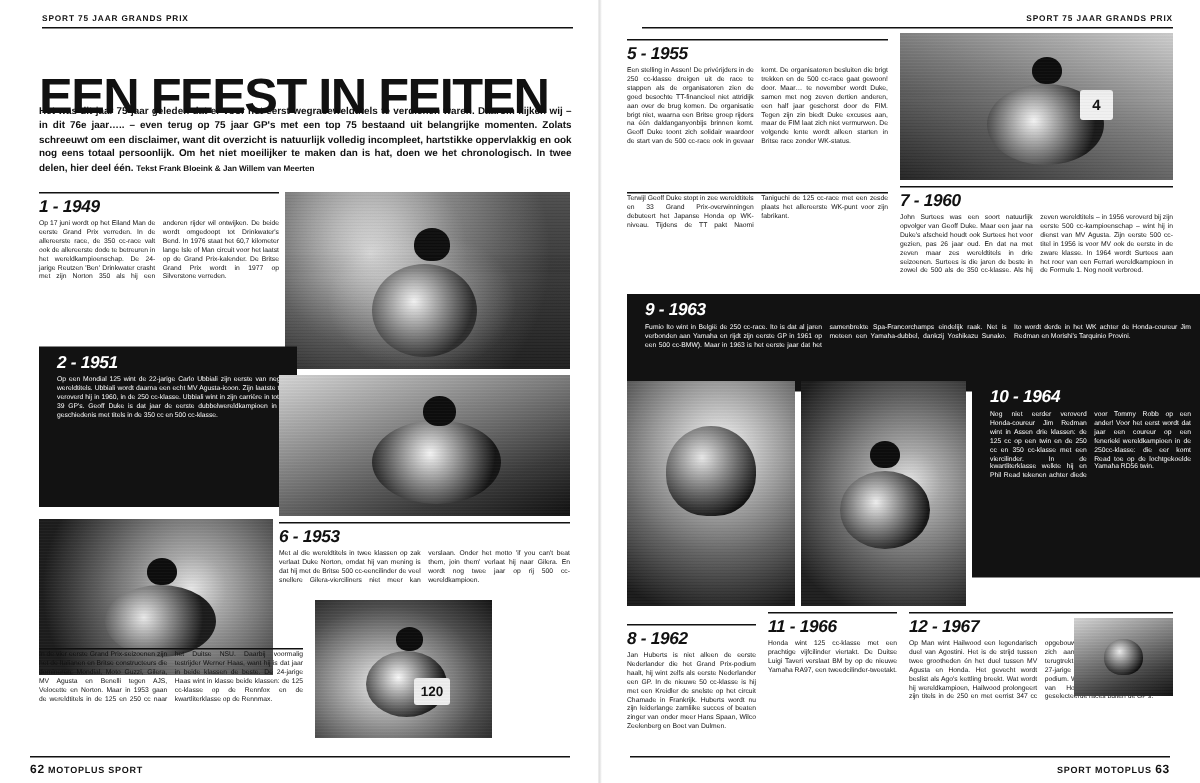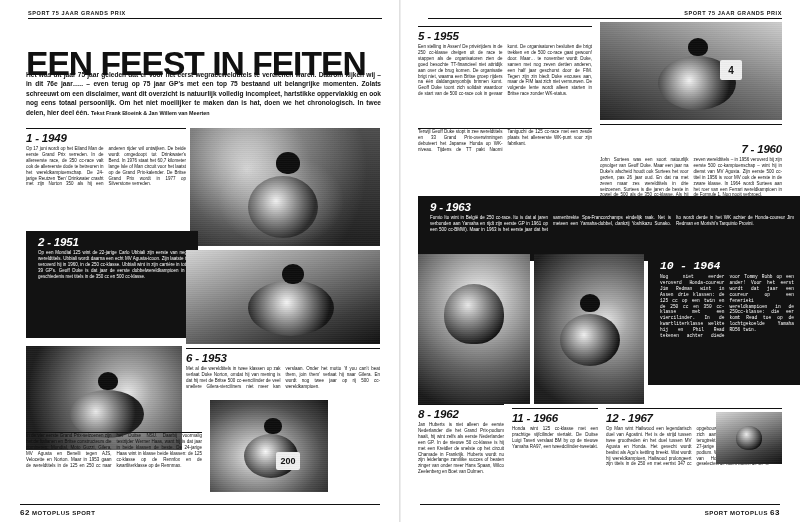"7 - 1960" div.num { margin-top: 18px -> 3px; text-align: right -> none }
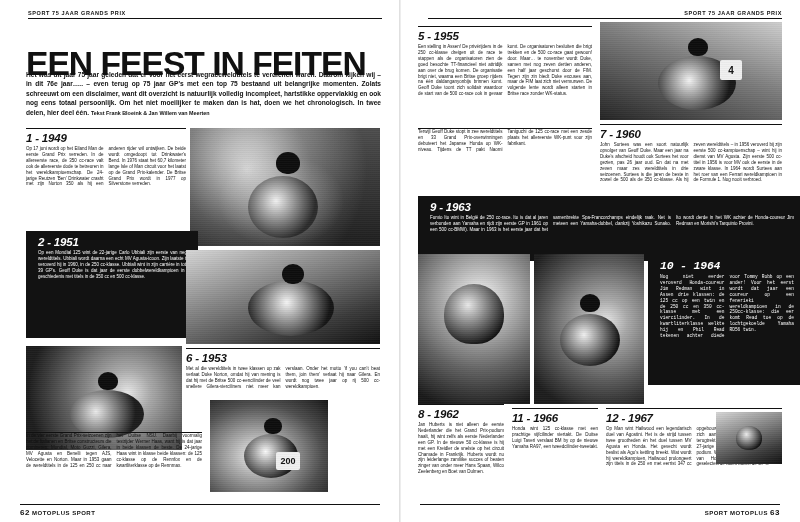"10 - 1964" div.block { font-family: Liberation Mono, monospace -> none }
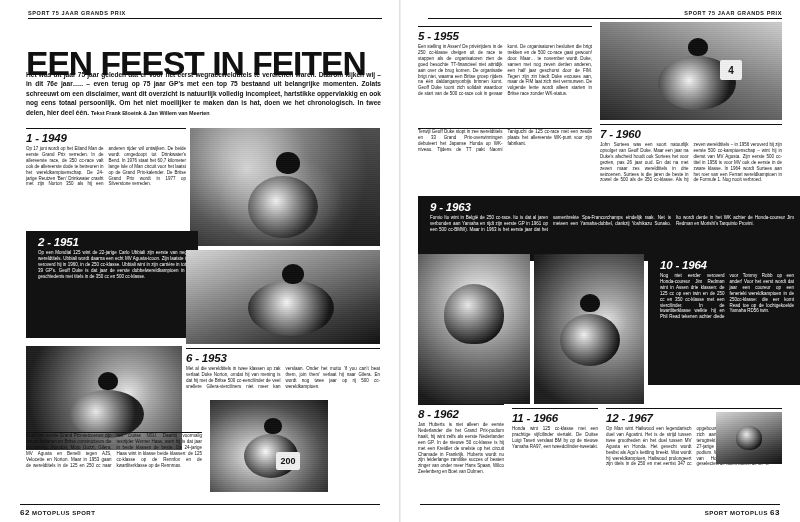"8 - 1962" div.block { top: 404px -> 416px }
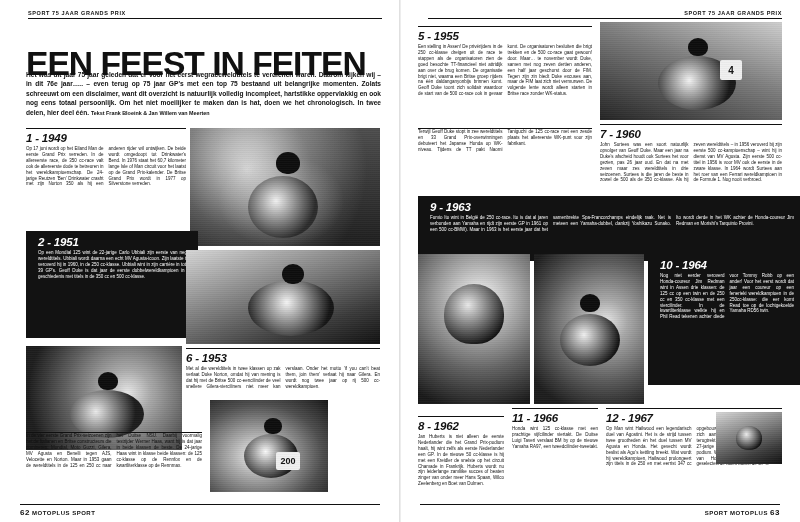"200" div.numplate { text: 200 -> 120 }
